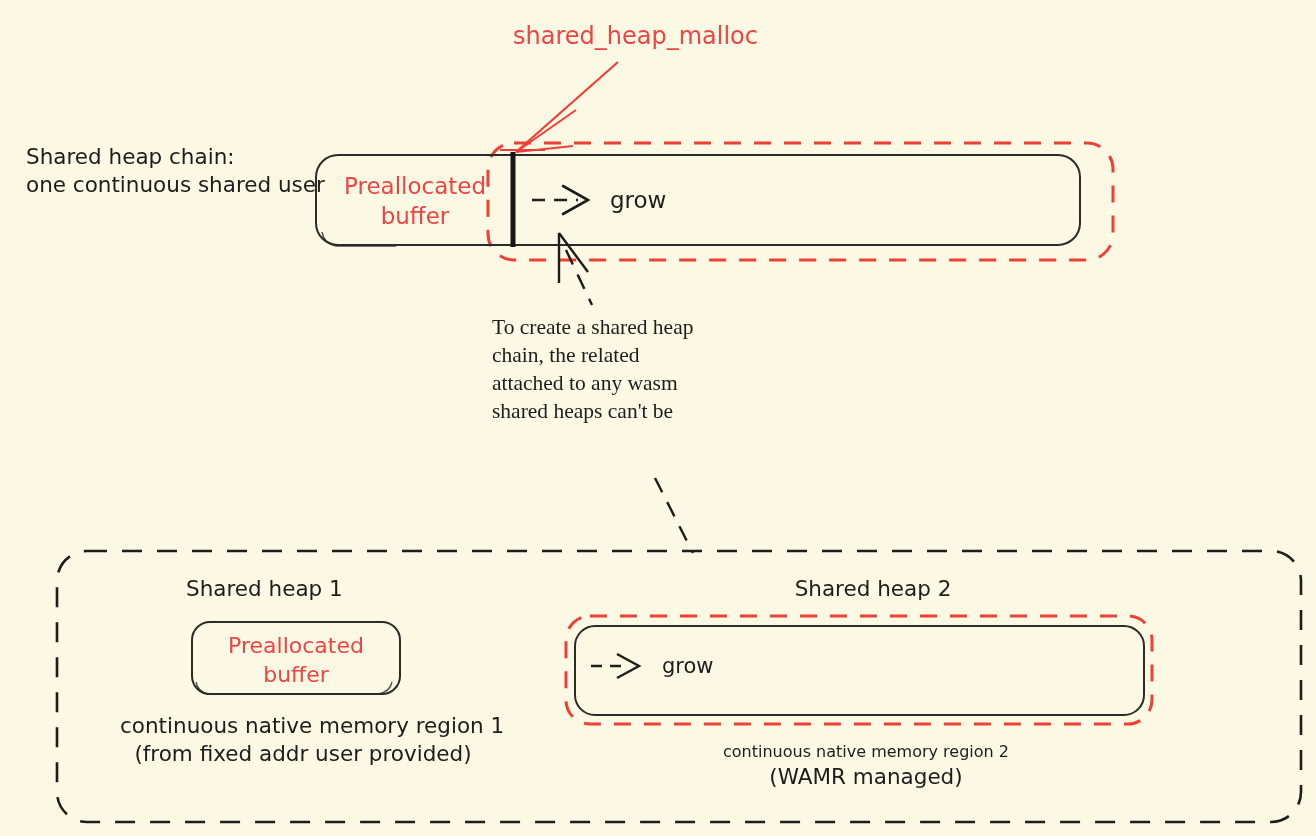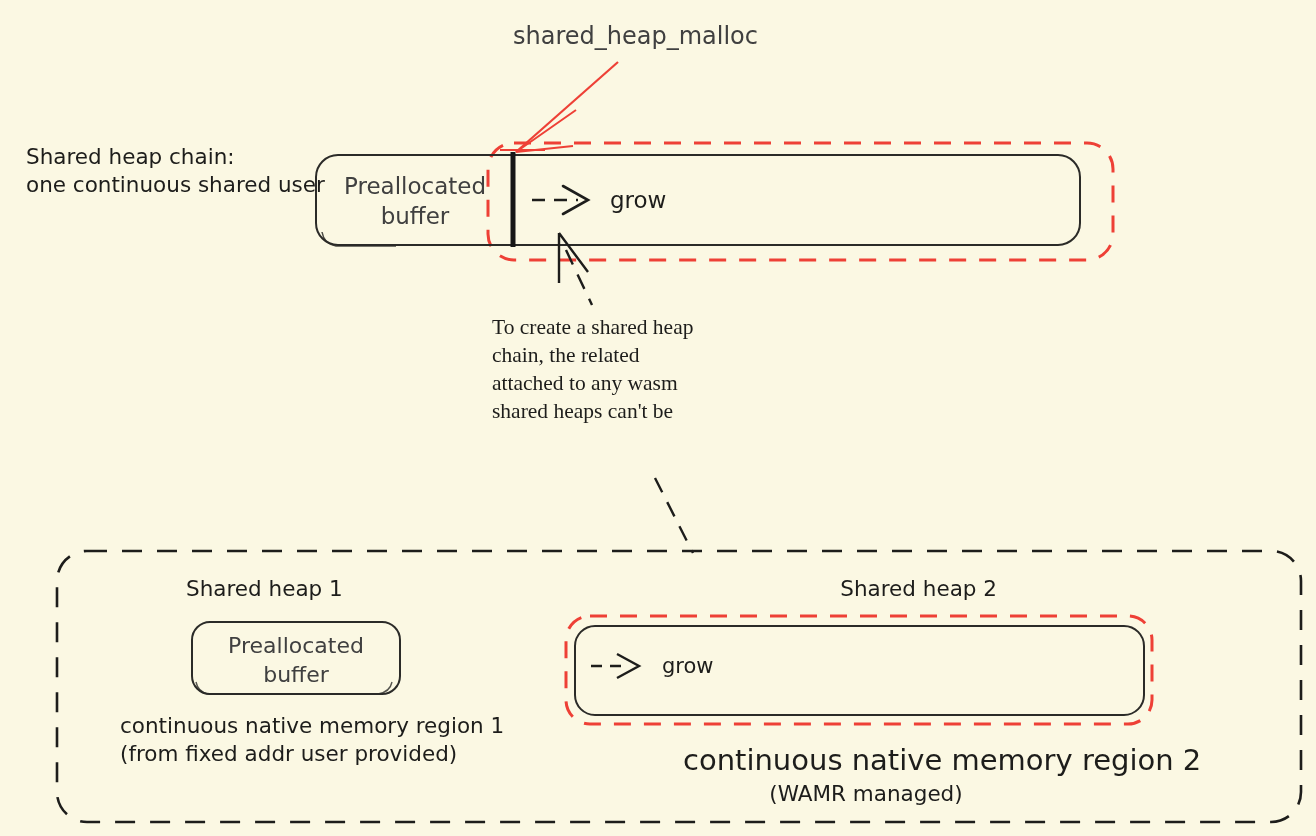"shared_heap_malloc" .red { color: #404040 -> #ef4444 }
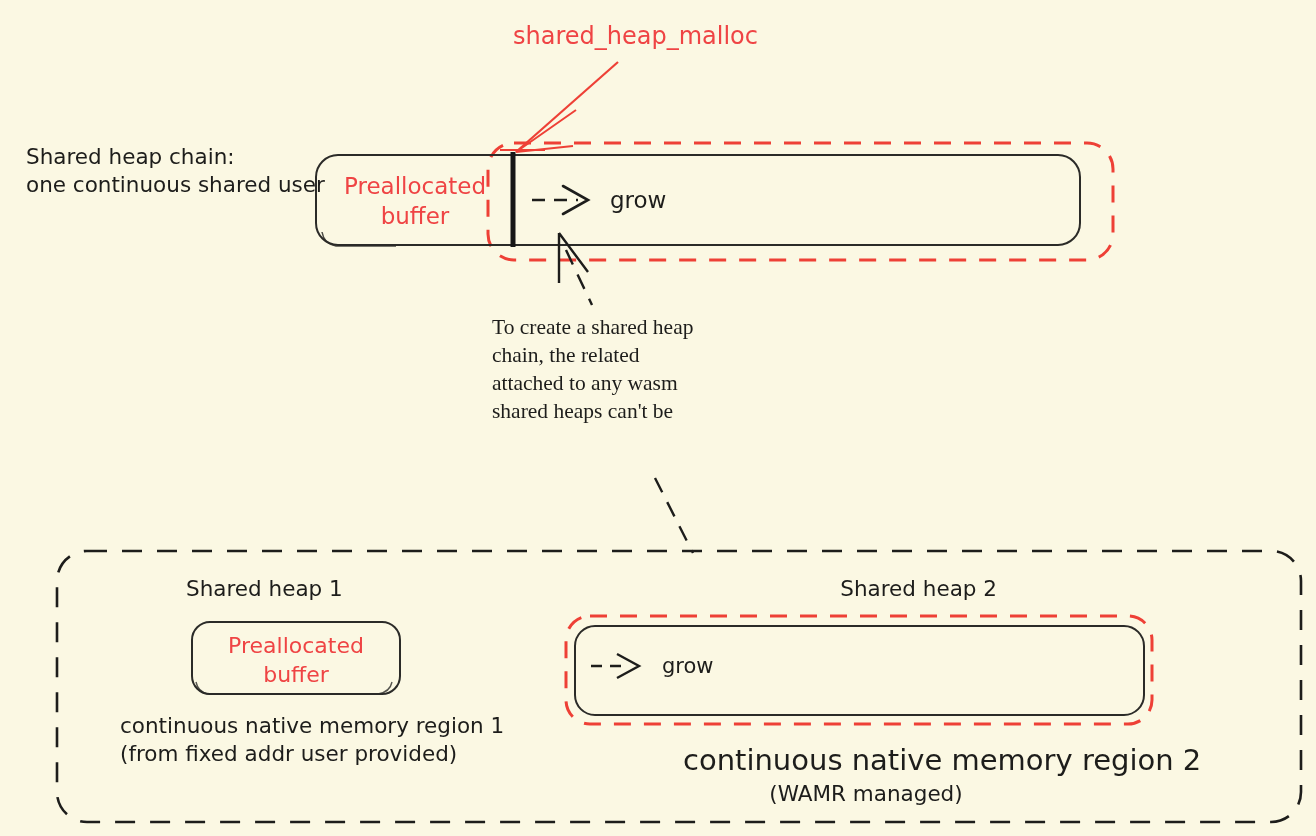"Shared heap 2" div.txt { text-align: right -> center }
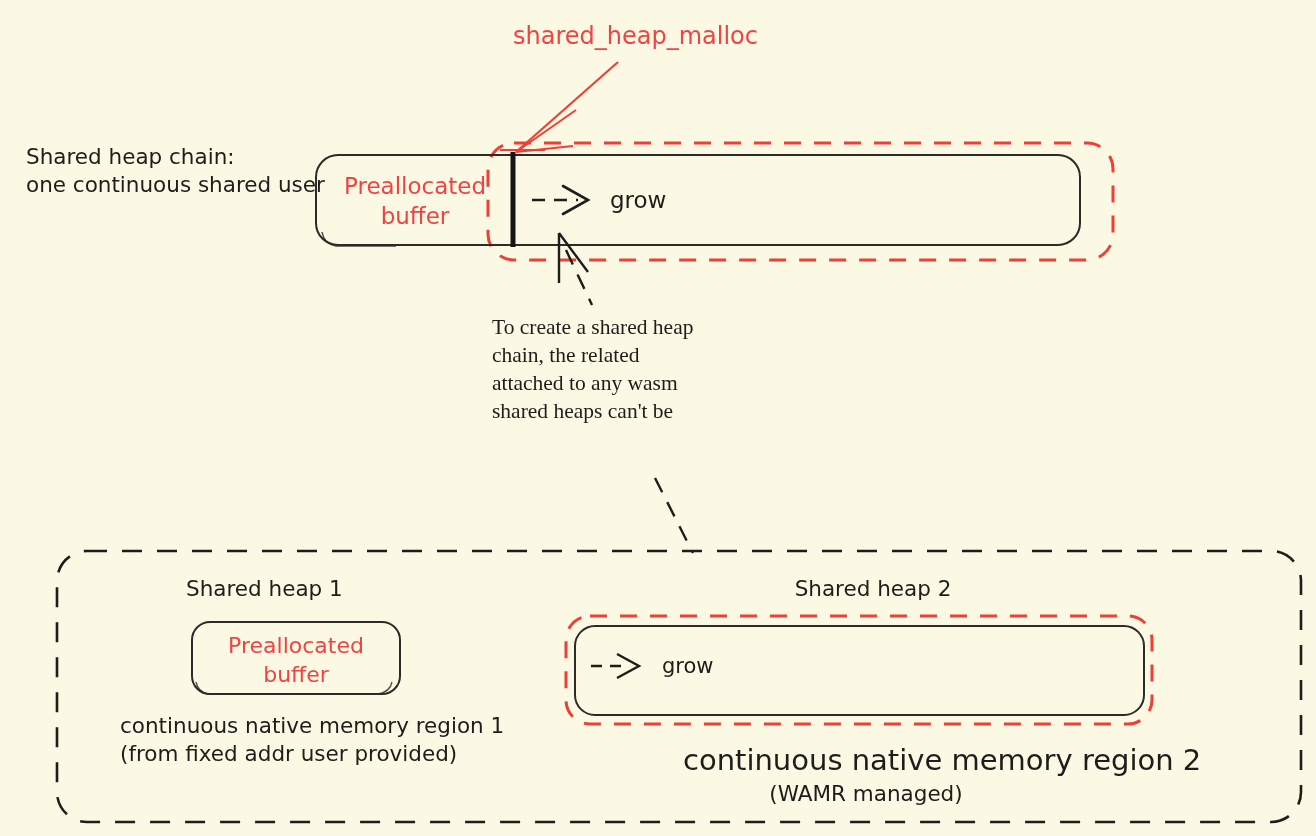"continuous native memory region 1" div { text-align: left -> center }
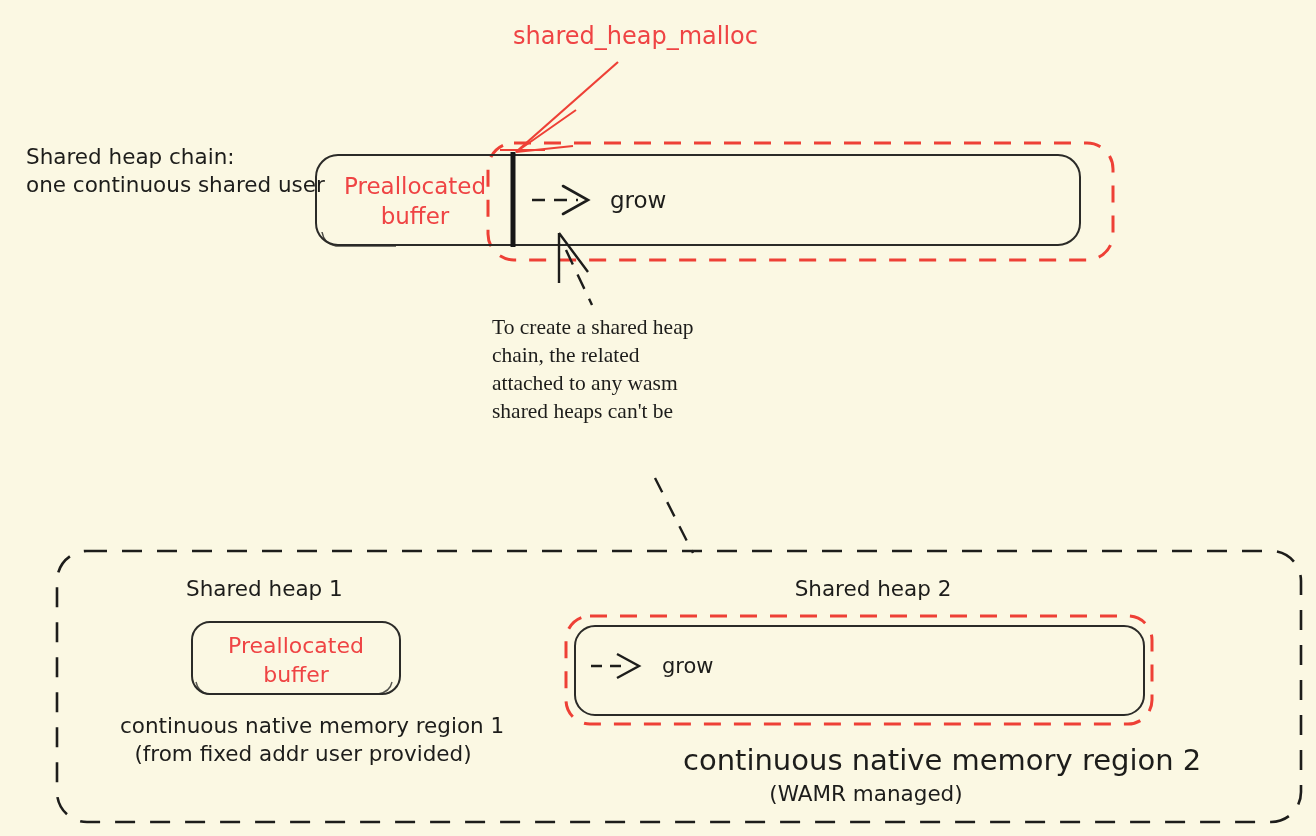"continuous native memory region 2" div.txt { font-size: 29px -> 16px }
